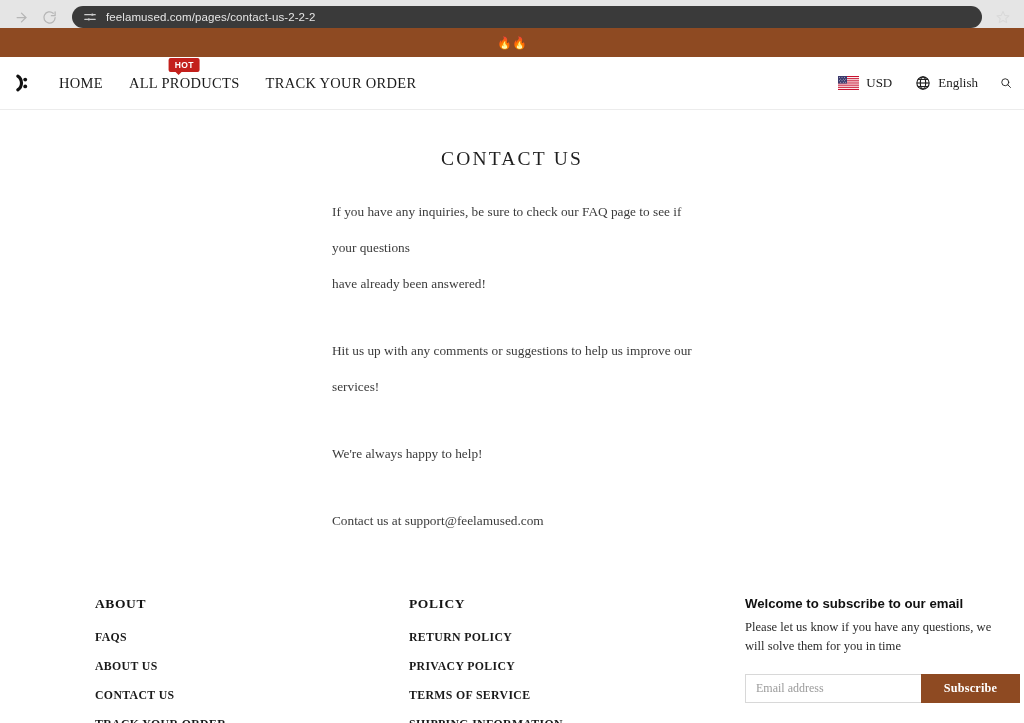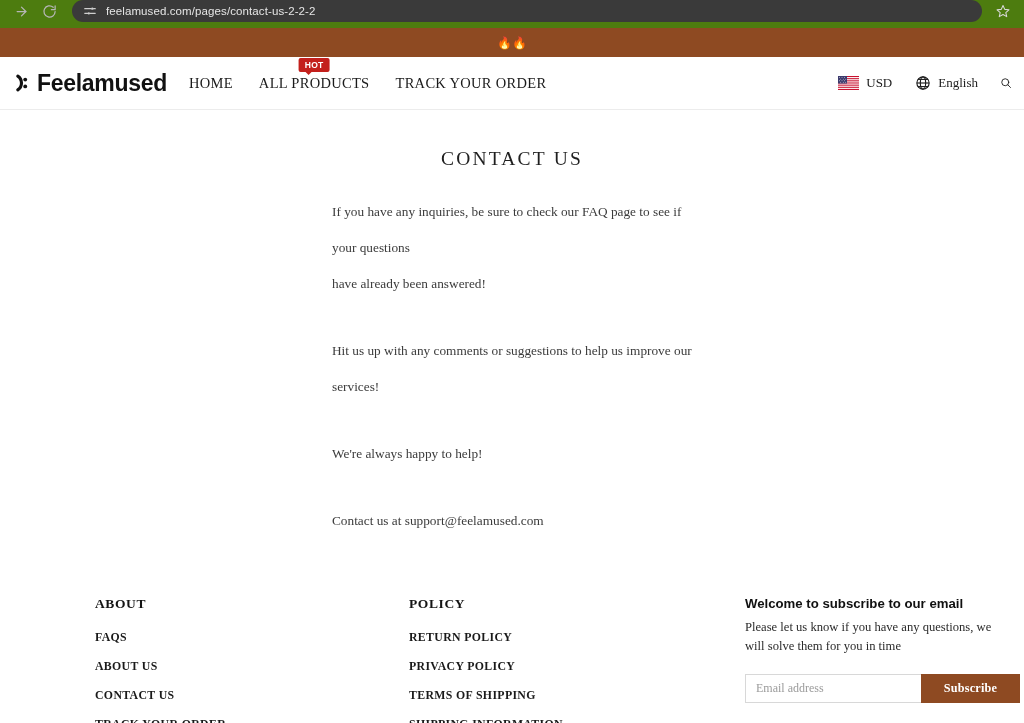"feelamused.com/pages/contact-us-2-2-2" .browser-bar { align-items: flex-start -> flex-end; background: #4d7c0f -> #e5e5e5 }
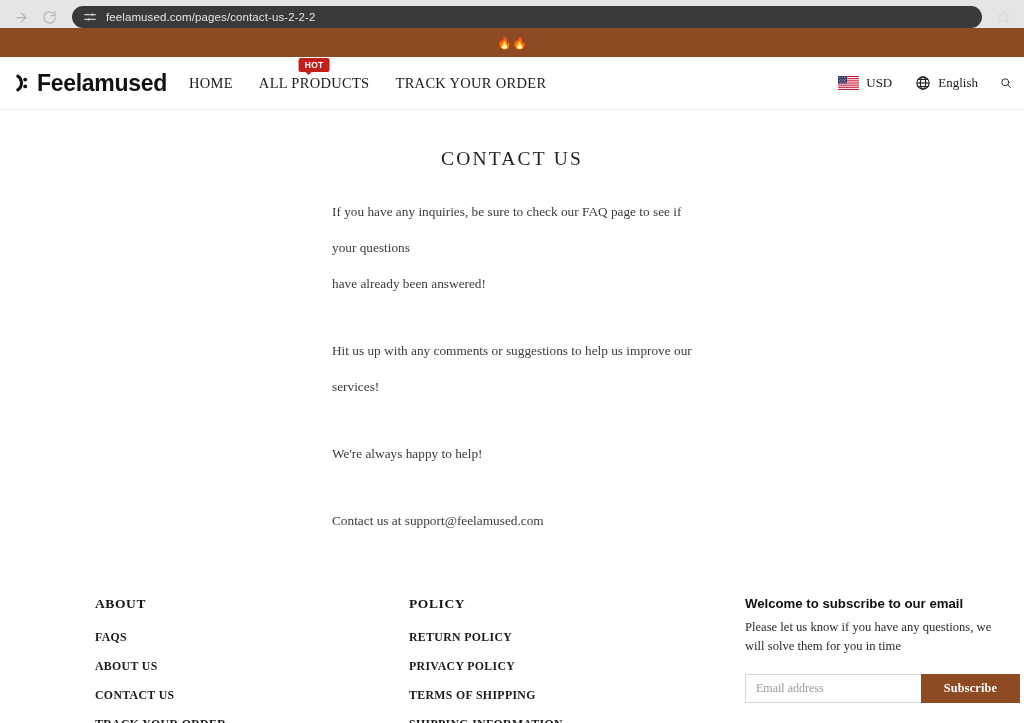"Feelamused" span.logo-text { html: <span>Feelamused</span> -> none }
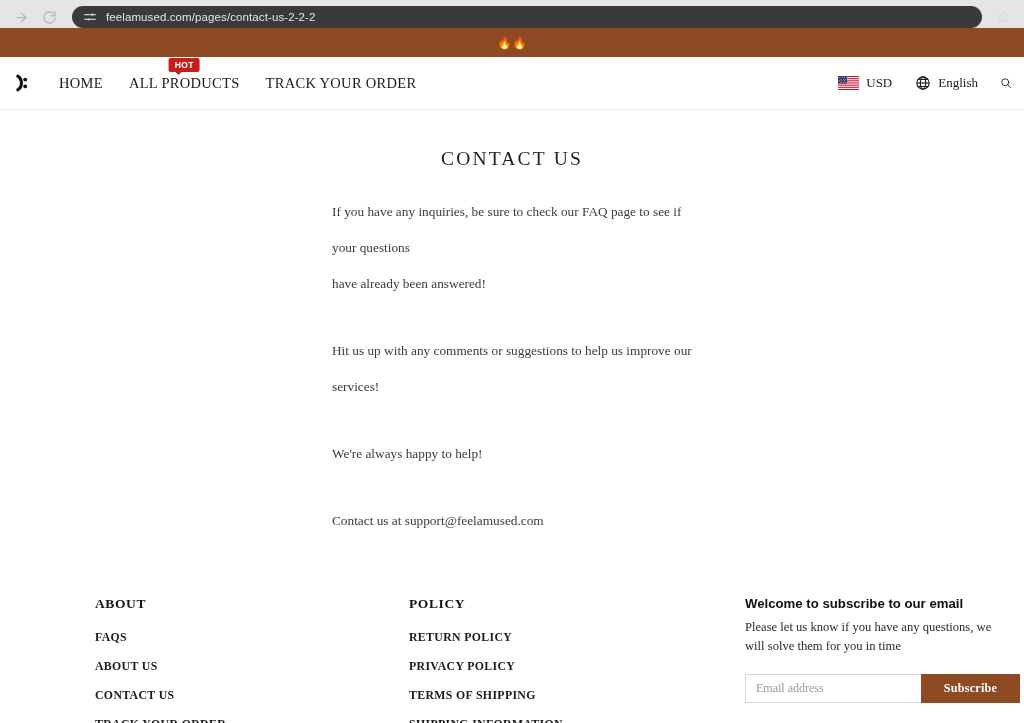"TERMS OF SHIPPING" span.flink { text: SHIPPING -> SERVICE }
